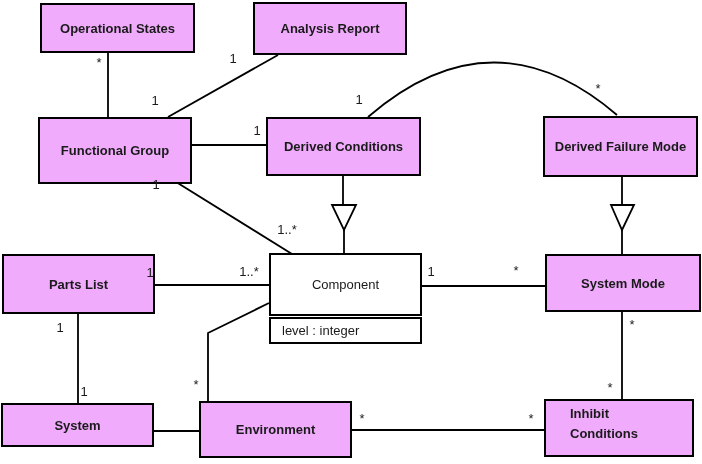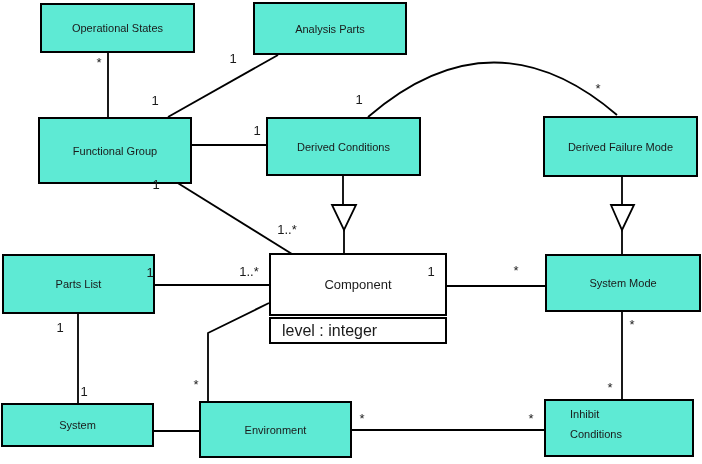"Operational States" .uml-box { background: #5eead4 -> #f0abfc; font-size: 11px -> 13px; font-weight: none -> bold }
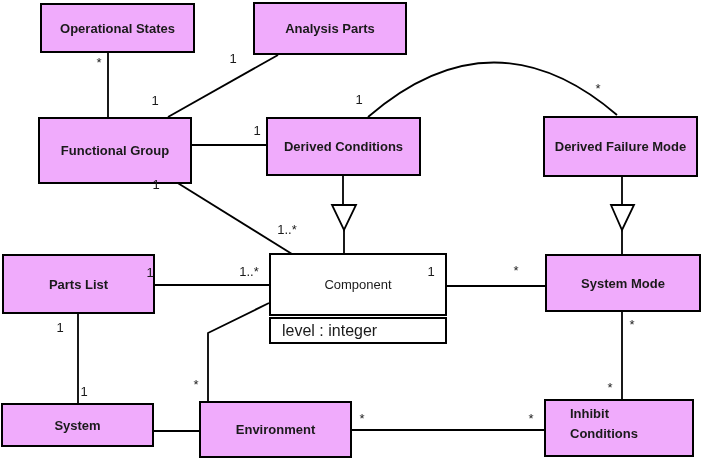"Analysis Parts" span { text: Parts -> Report }
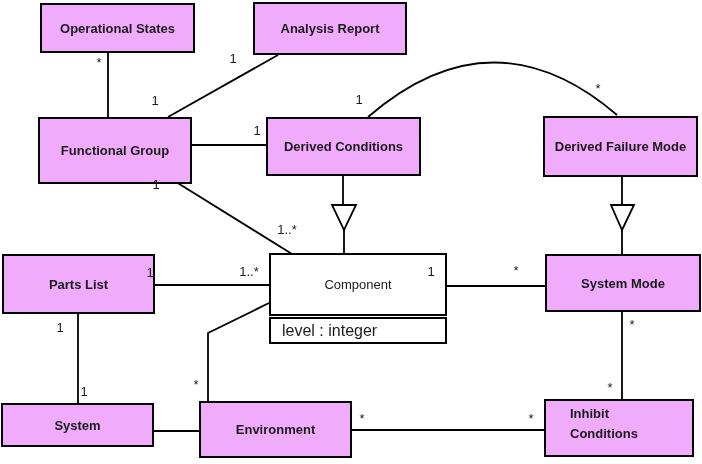"Component" div.comp-wrap { width: 178px -> 153px }
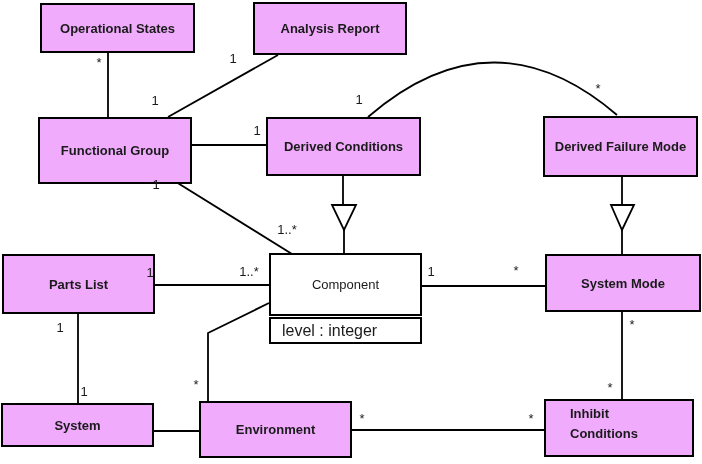"level : integer" .comp-attrs { font-size: 16px -> 13px }
